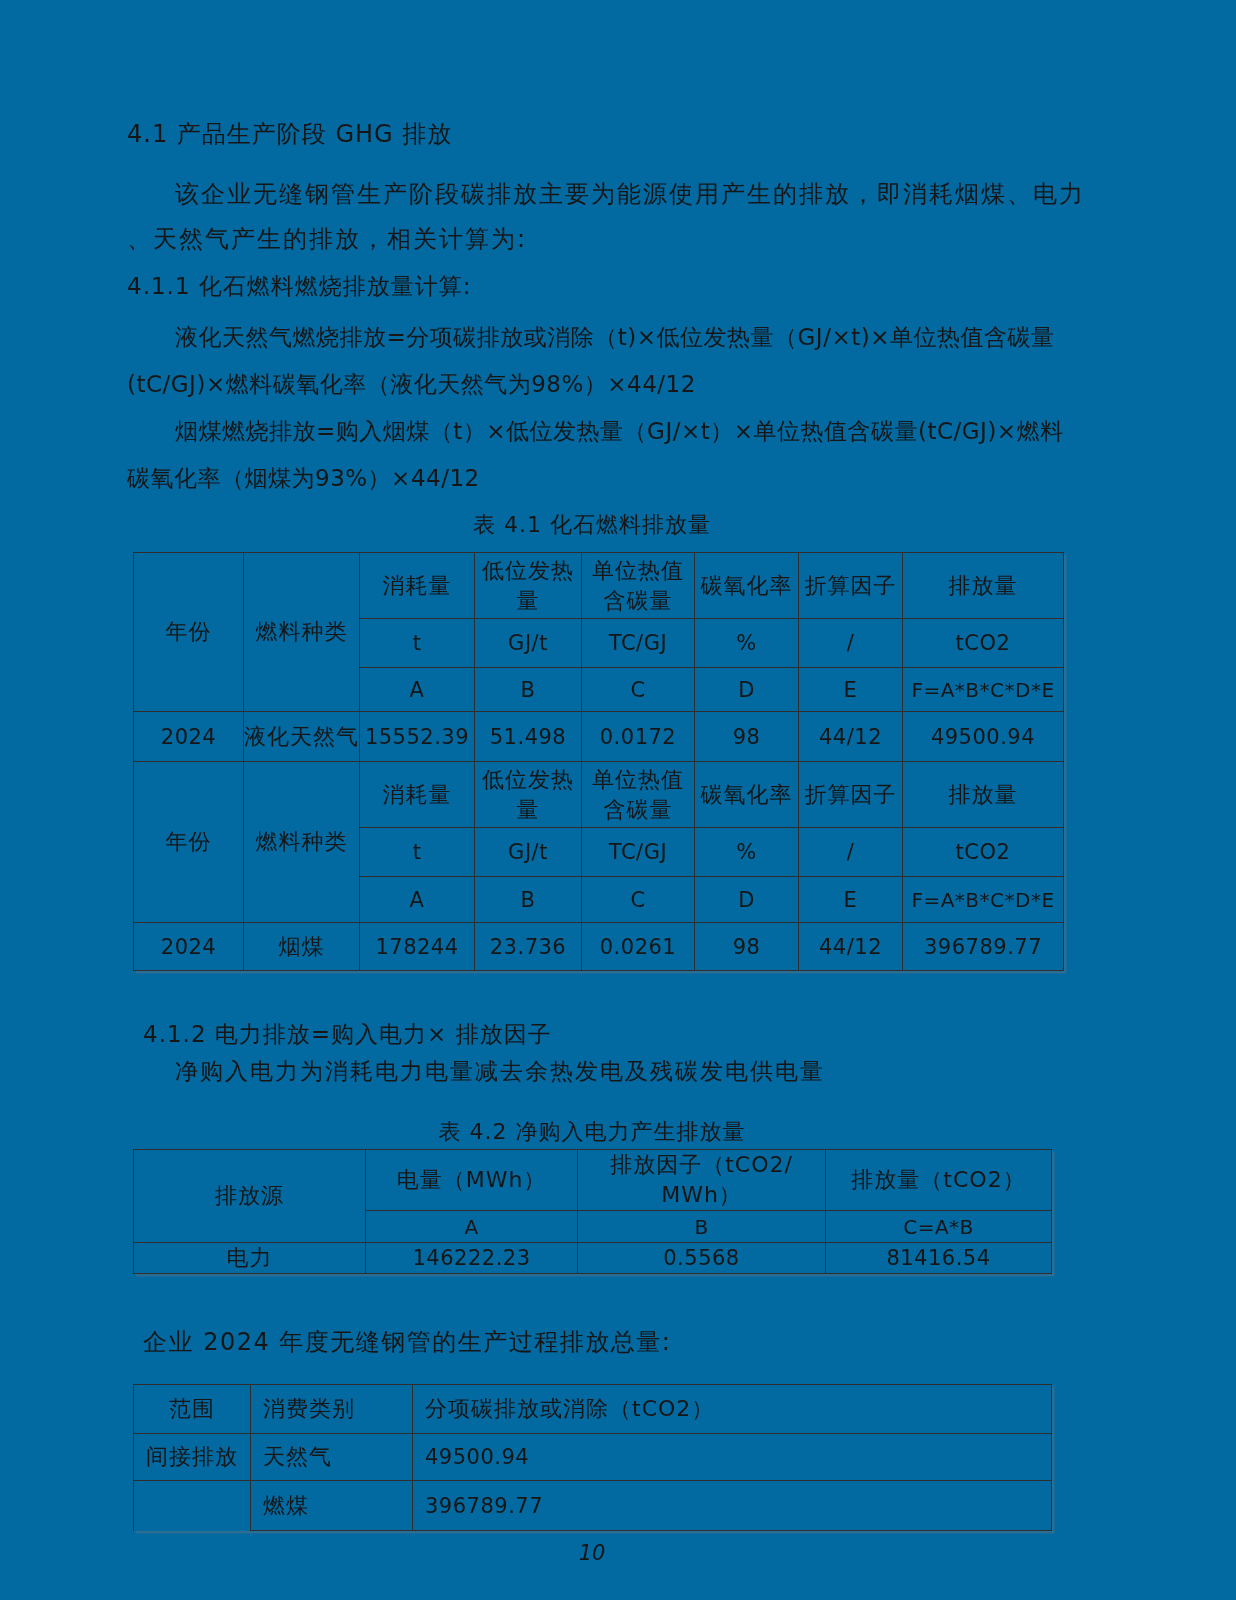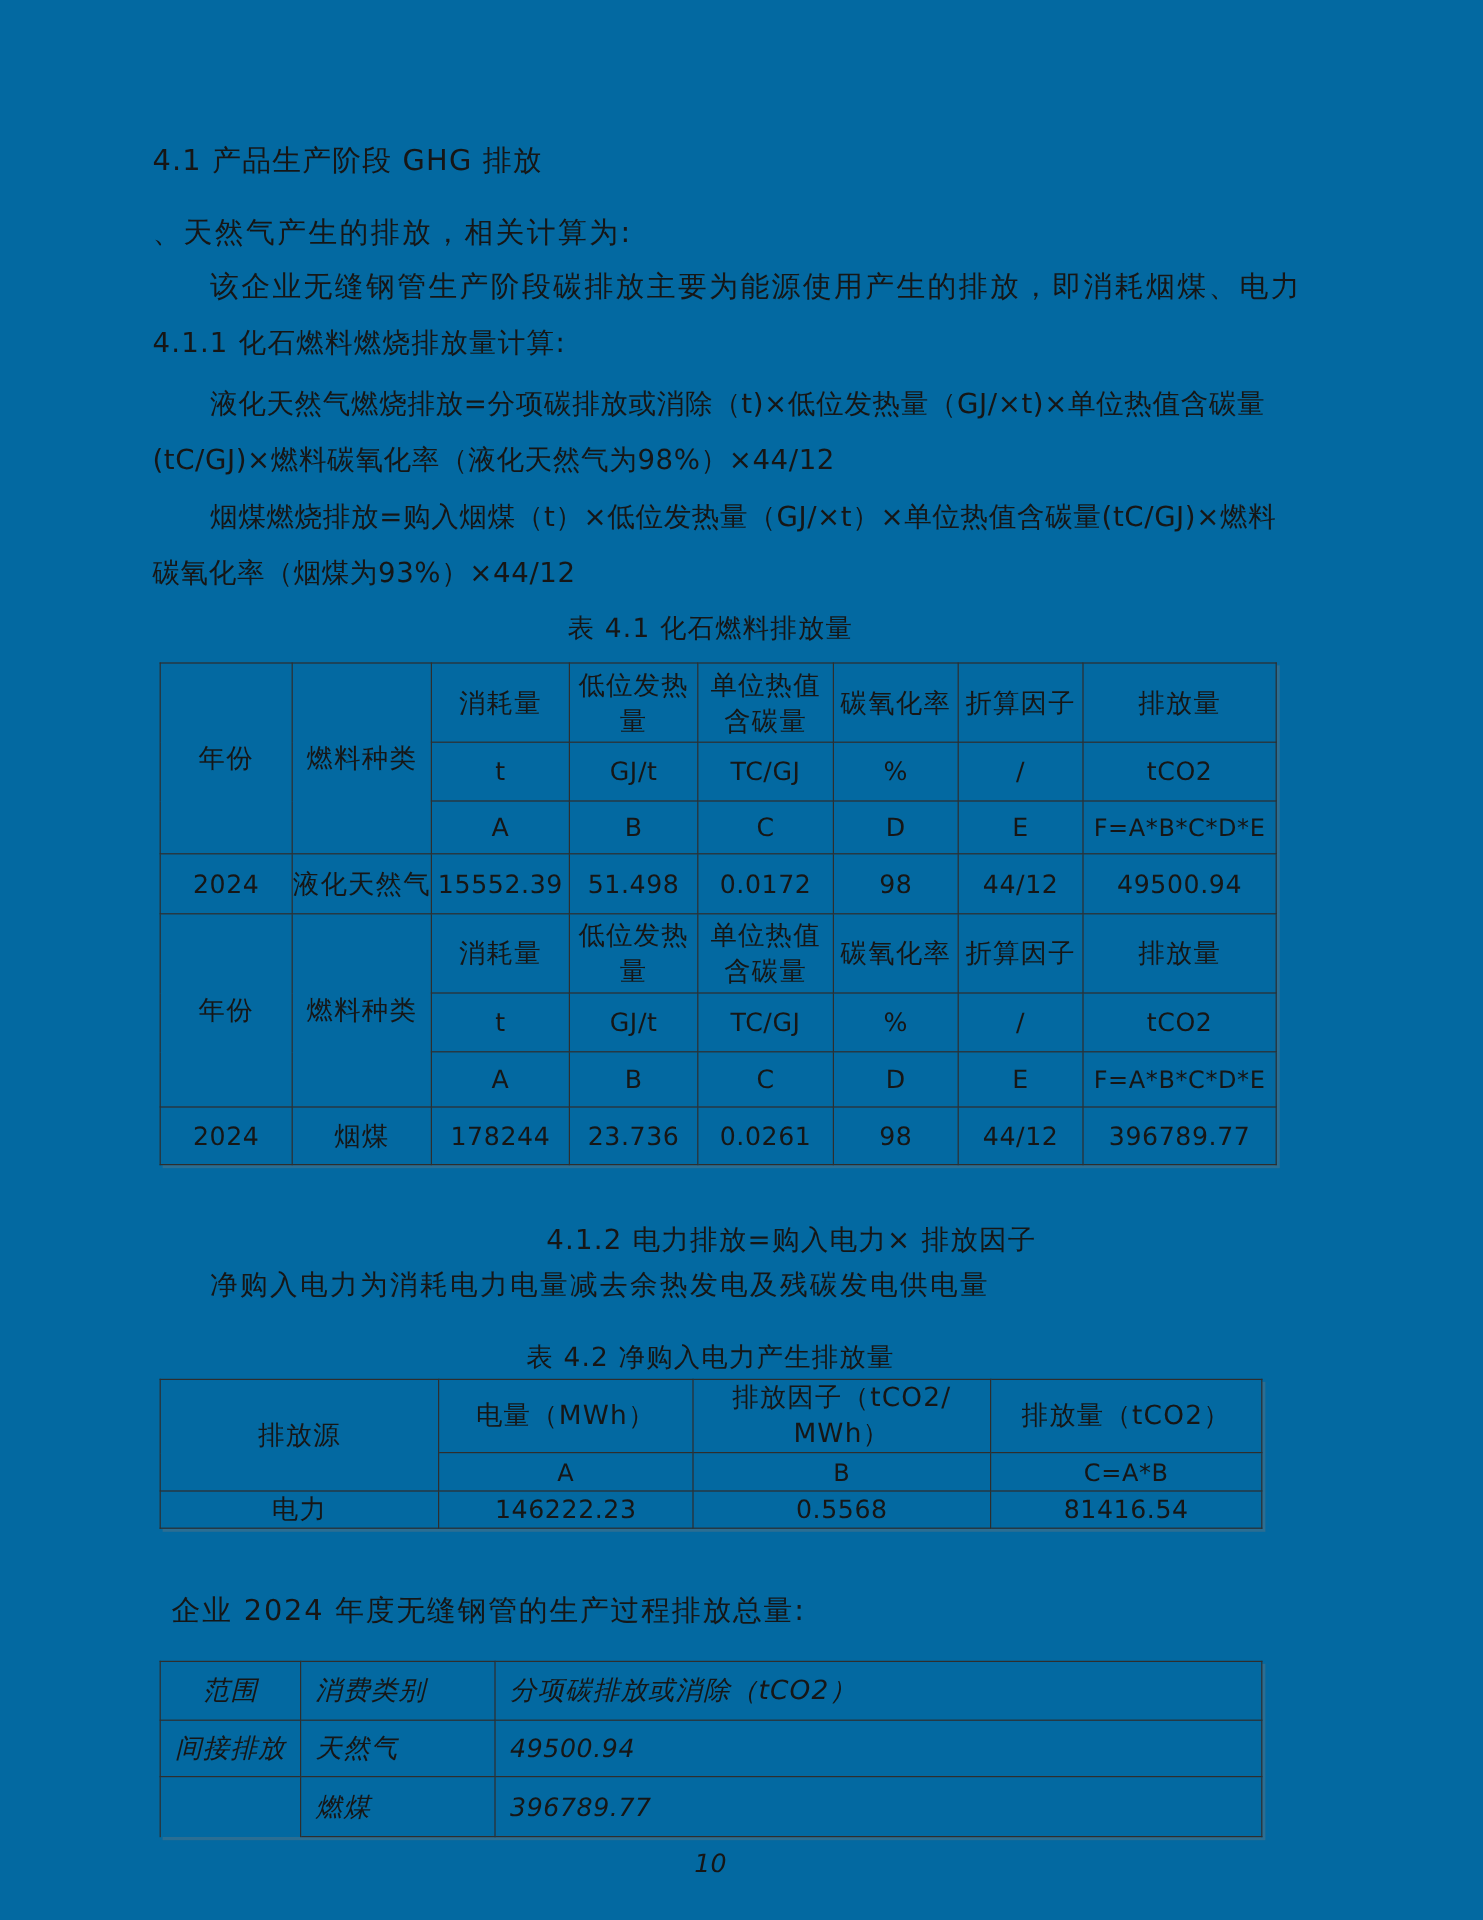"、天然气产生的排放，相关计算为:" div.bodyline { order: before "该企业无缝钢管生产阶段碳排放主要为能源使用产生的排放，即消耗烟煤、电力" -> after "该企业无缝钢管生产阶段碳排放主要为能源使用产生的排放，即消耗烟煤、电力" }
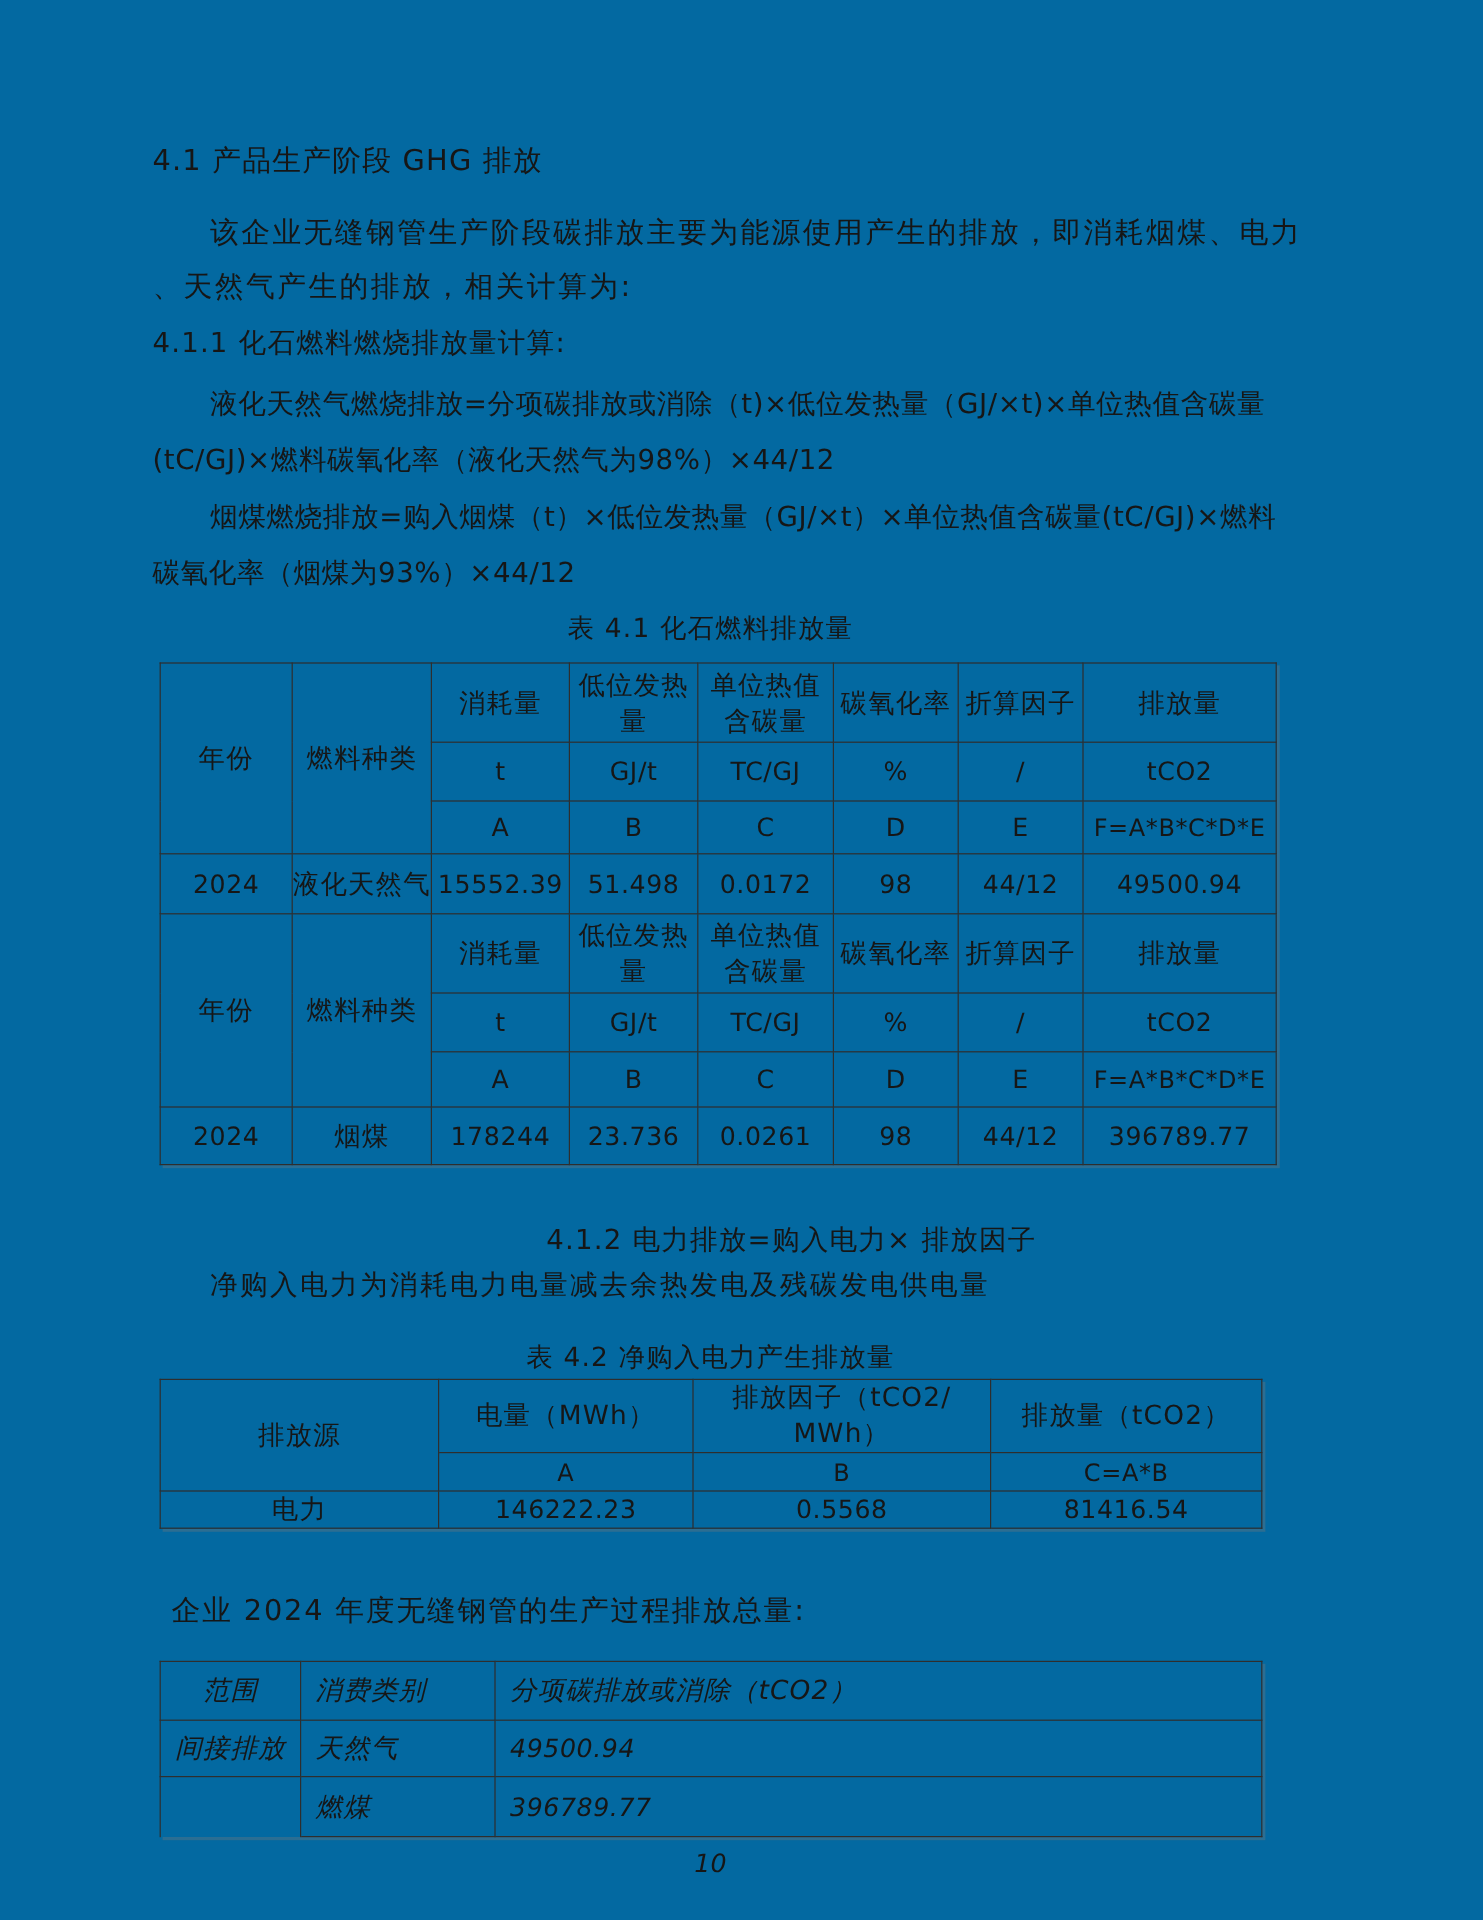"4.1.2 电力排放=购入电力× 排放因子" .h412 { text-align: center -> none }
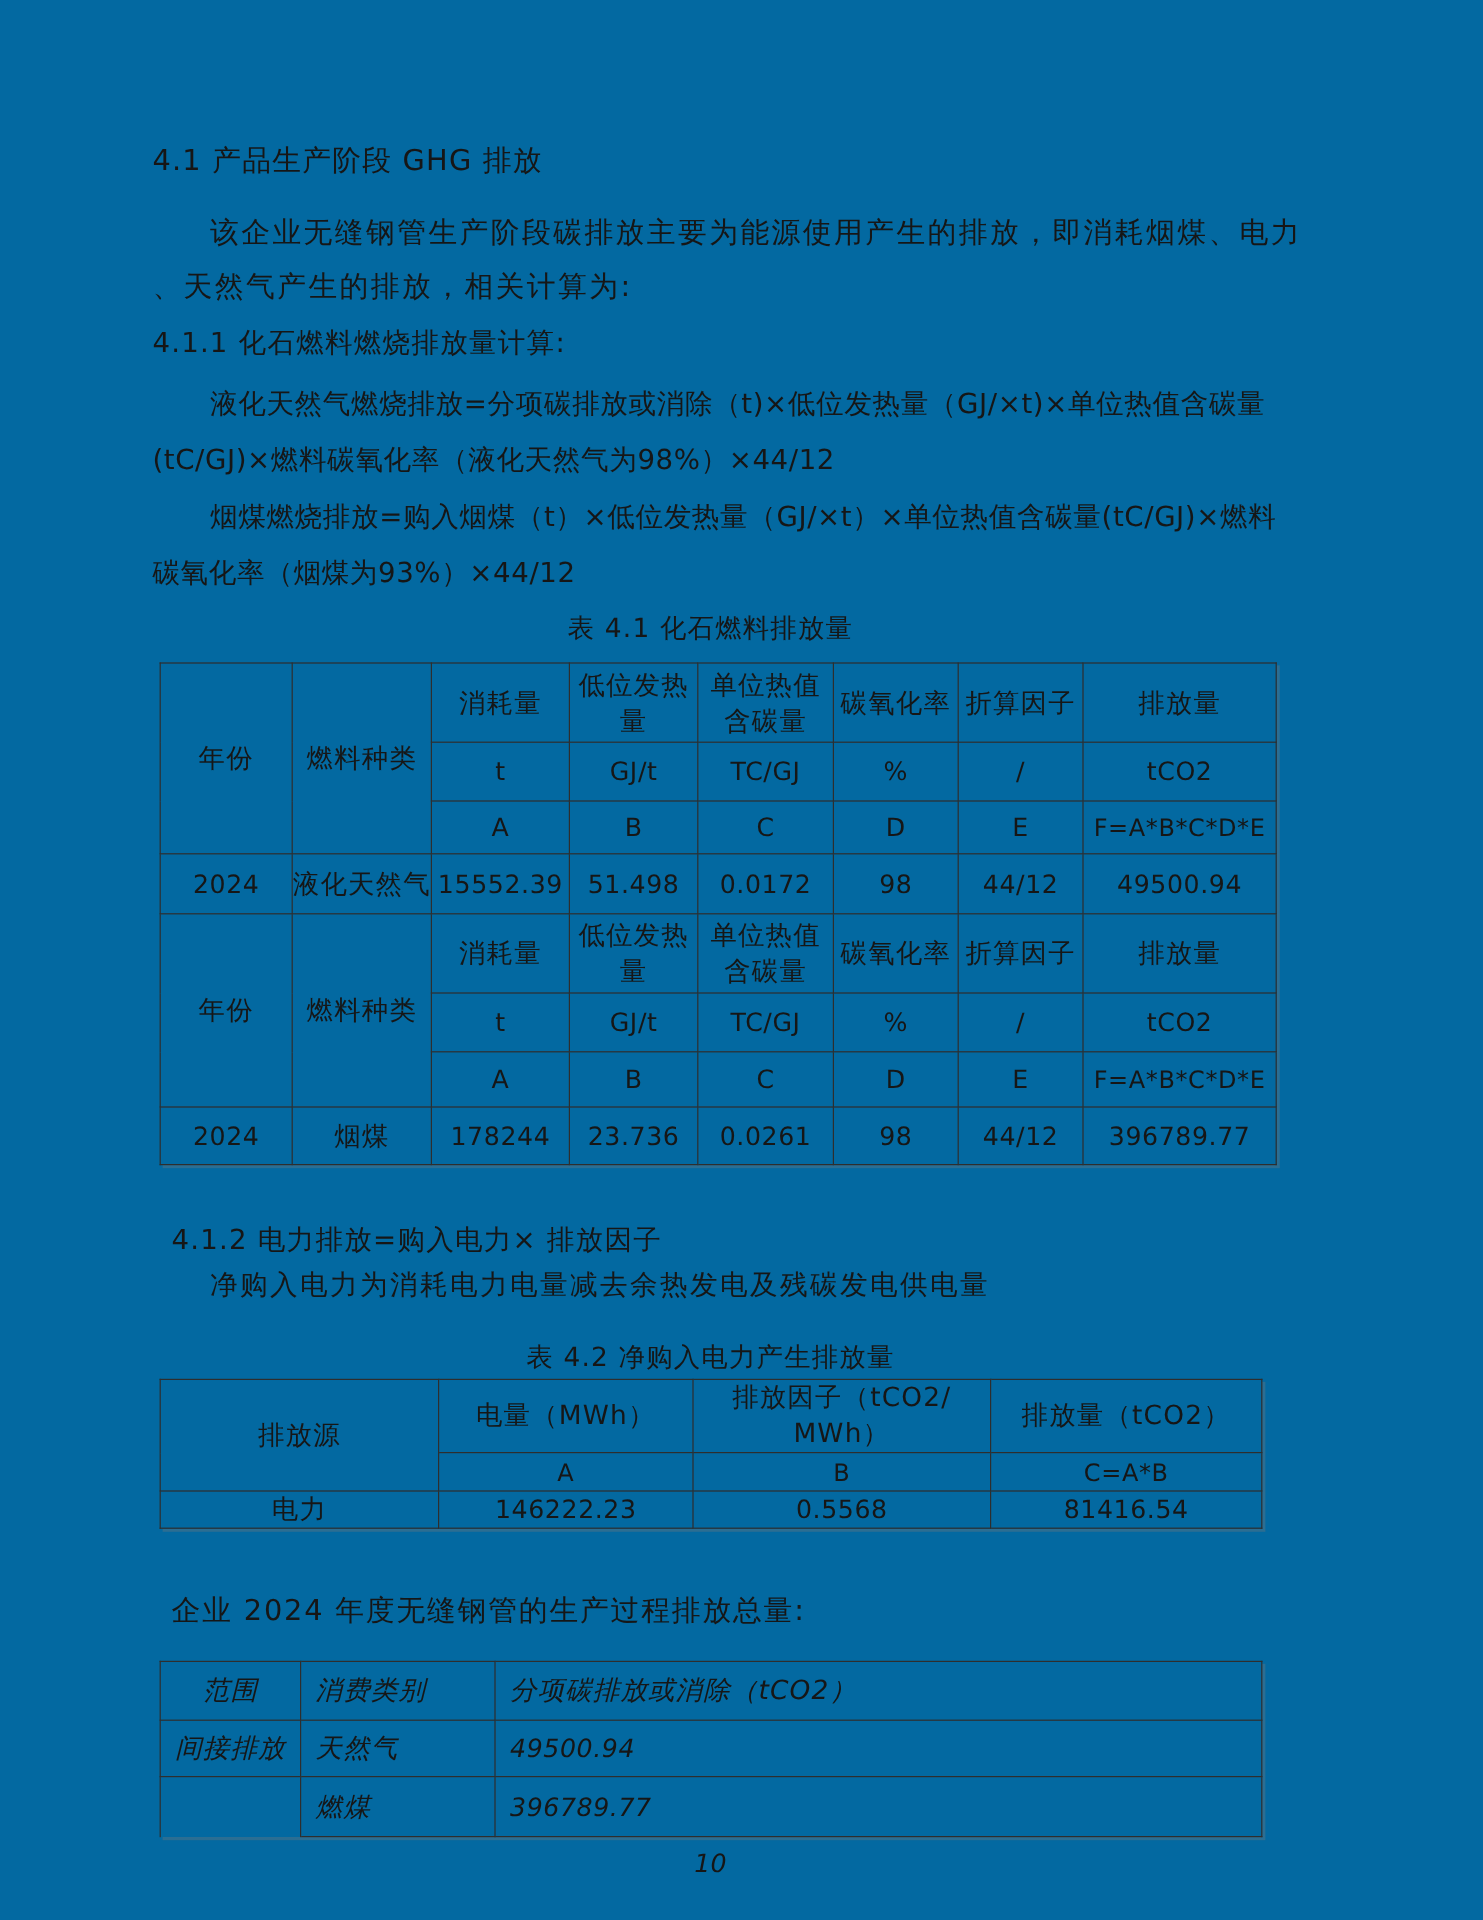"范围" .t3wrap { font-style: italic -> none }
